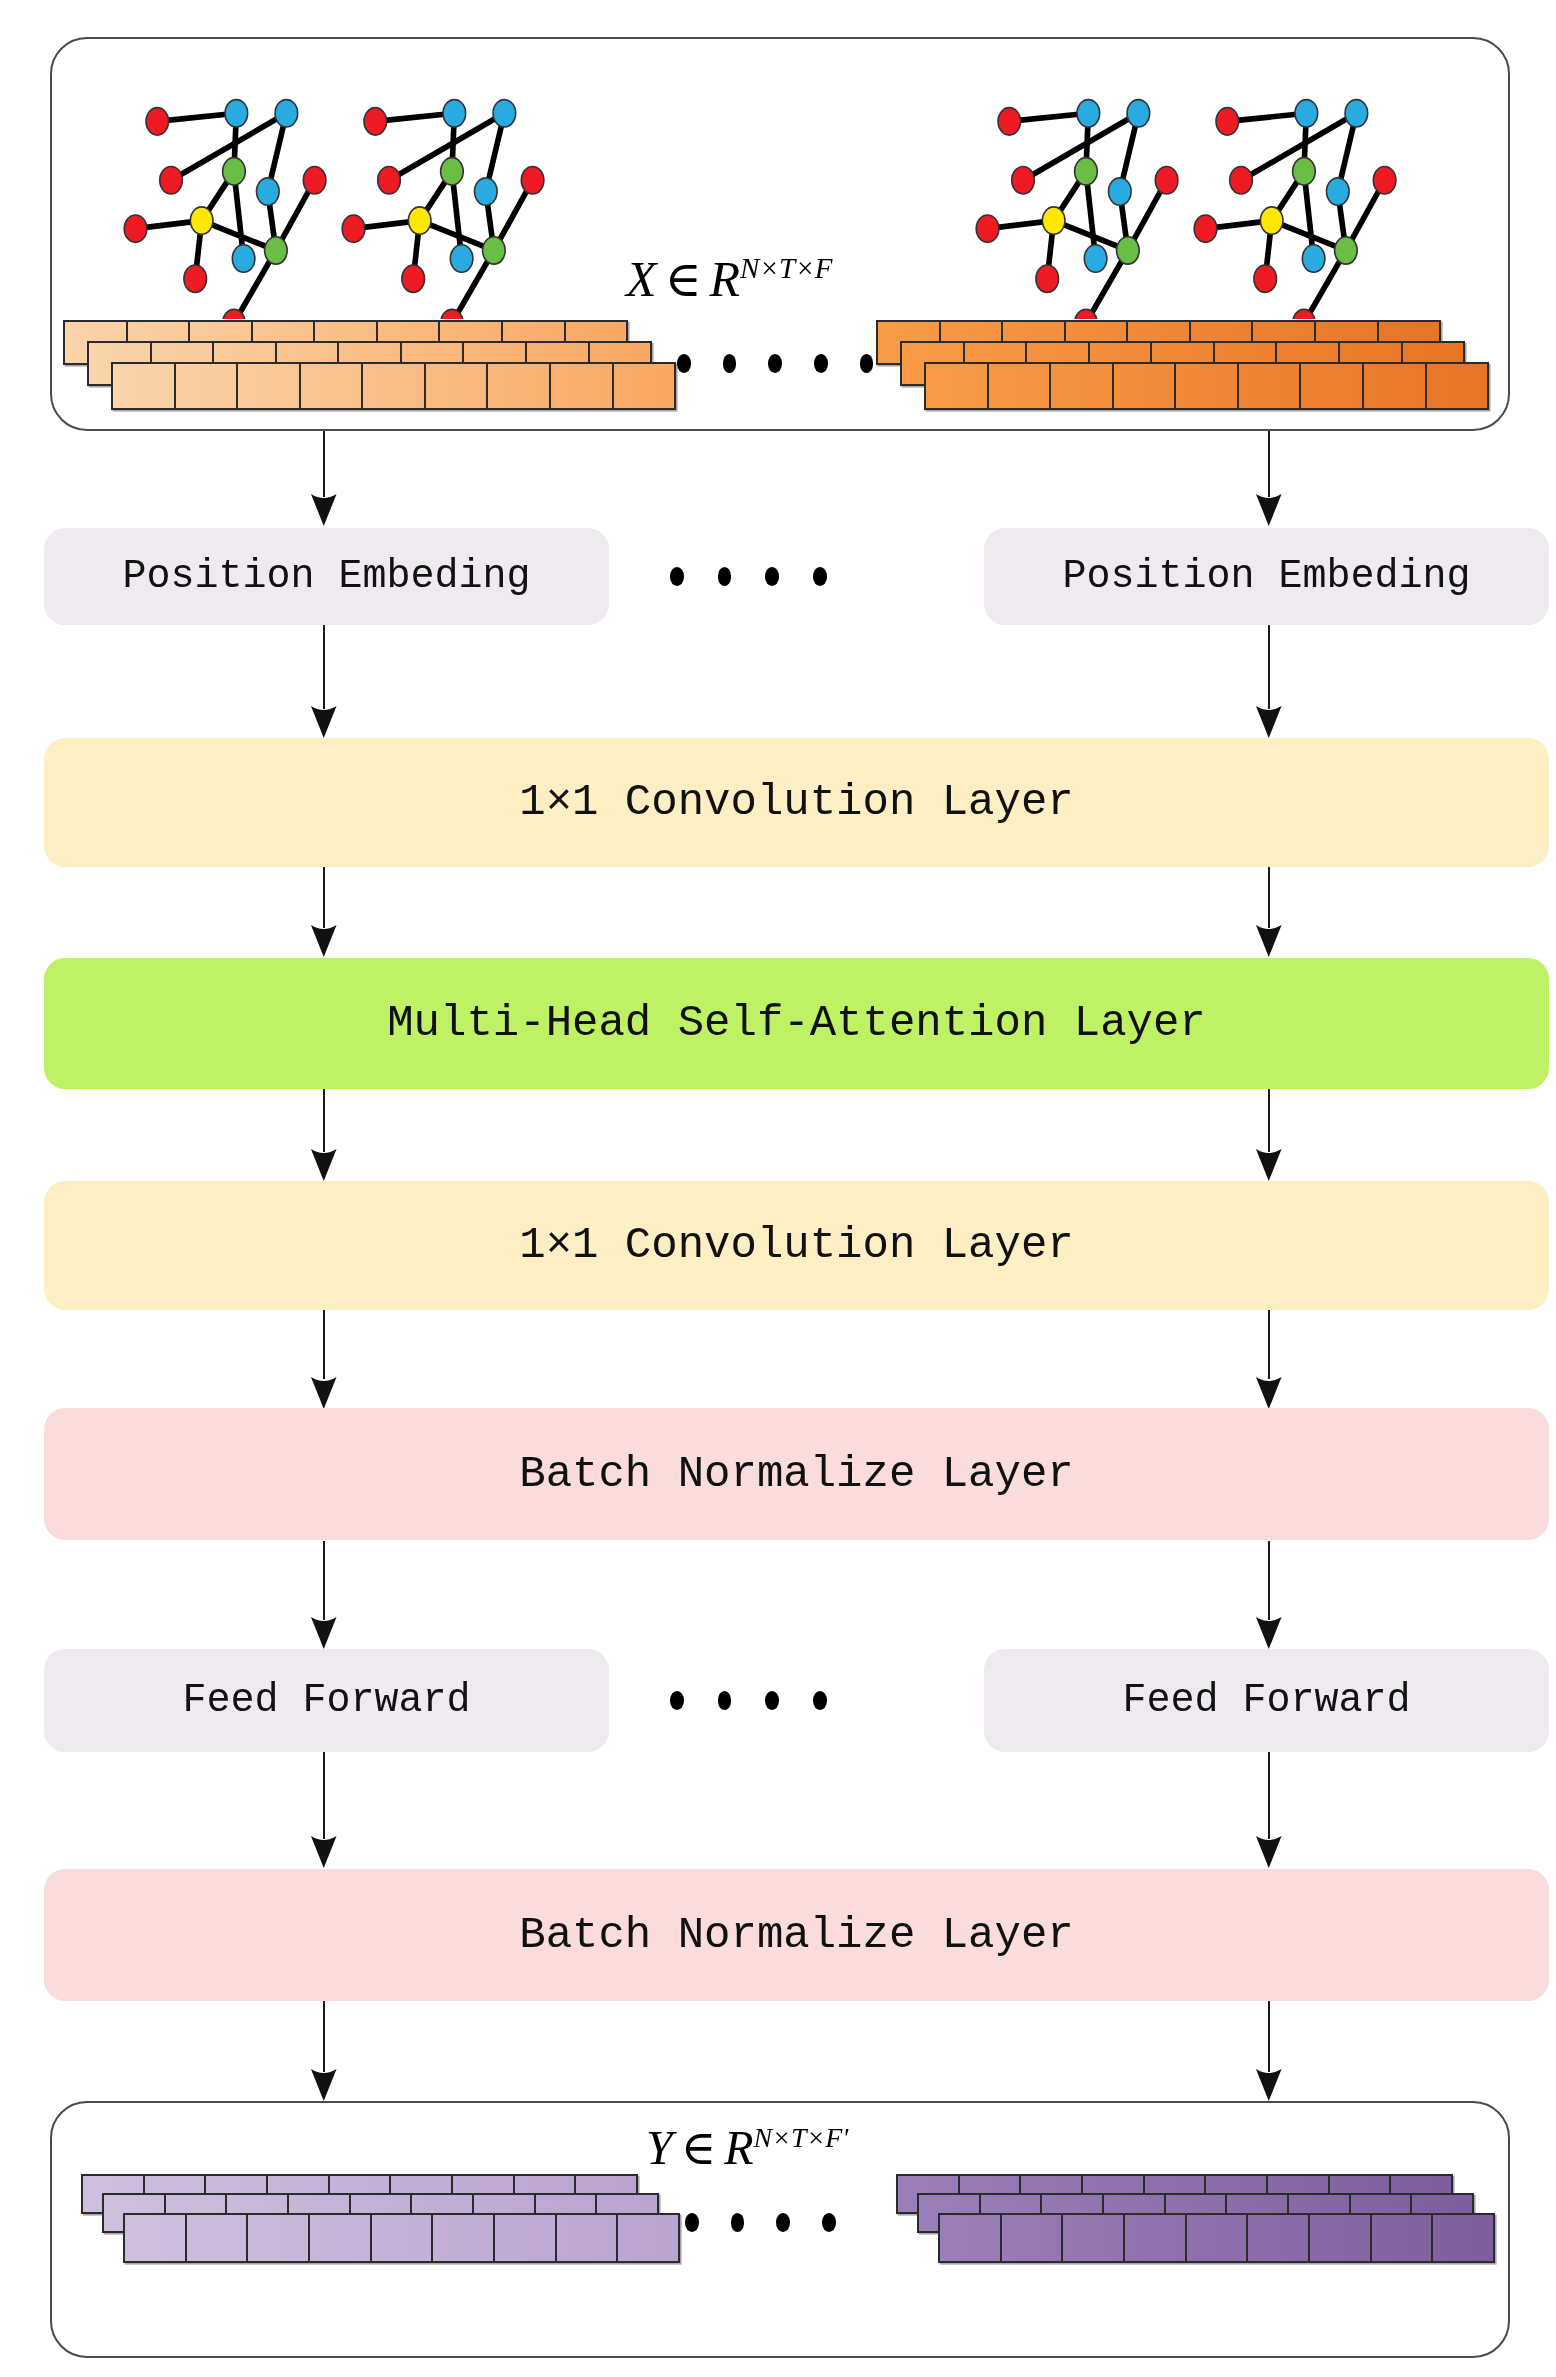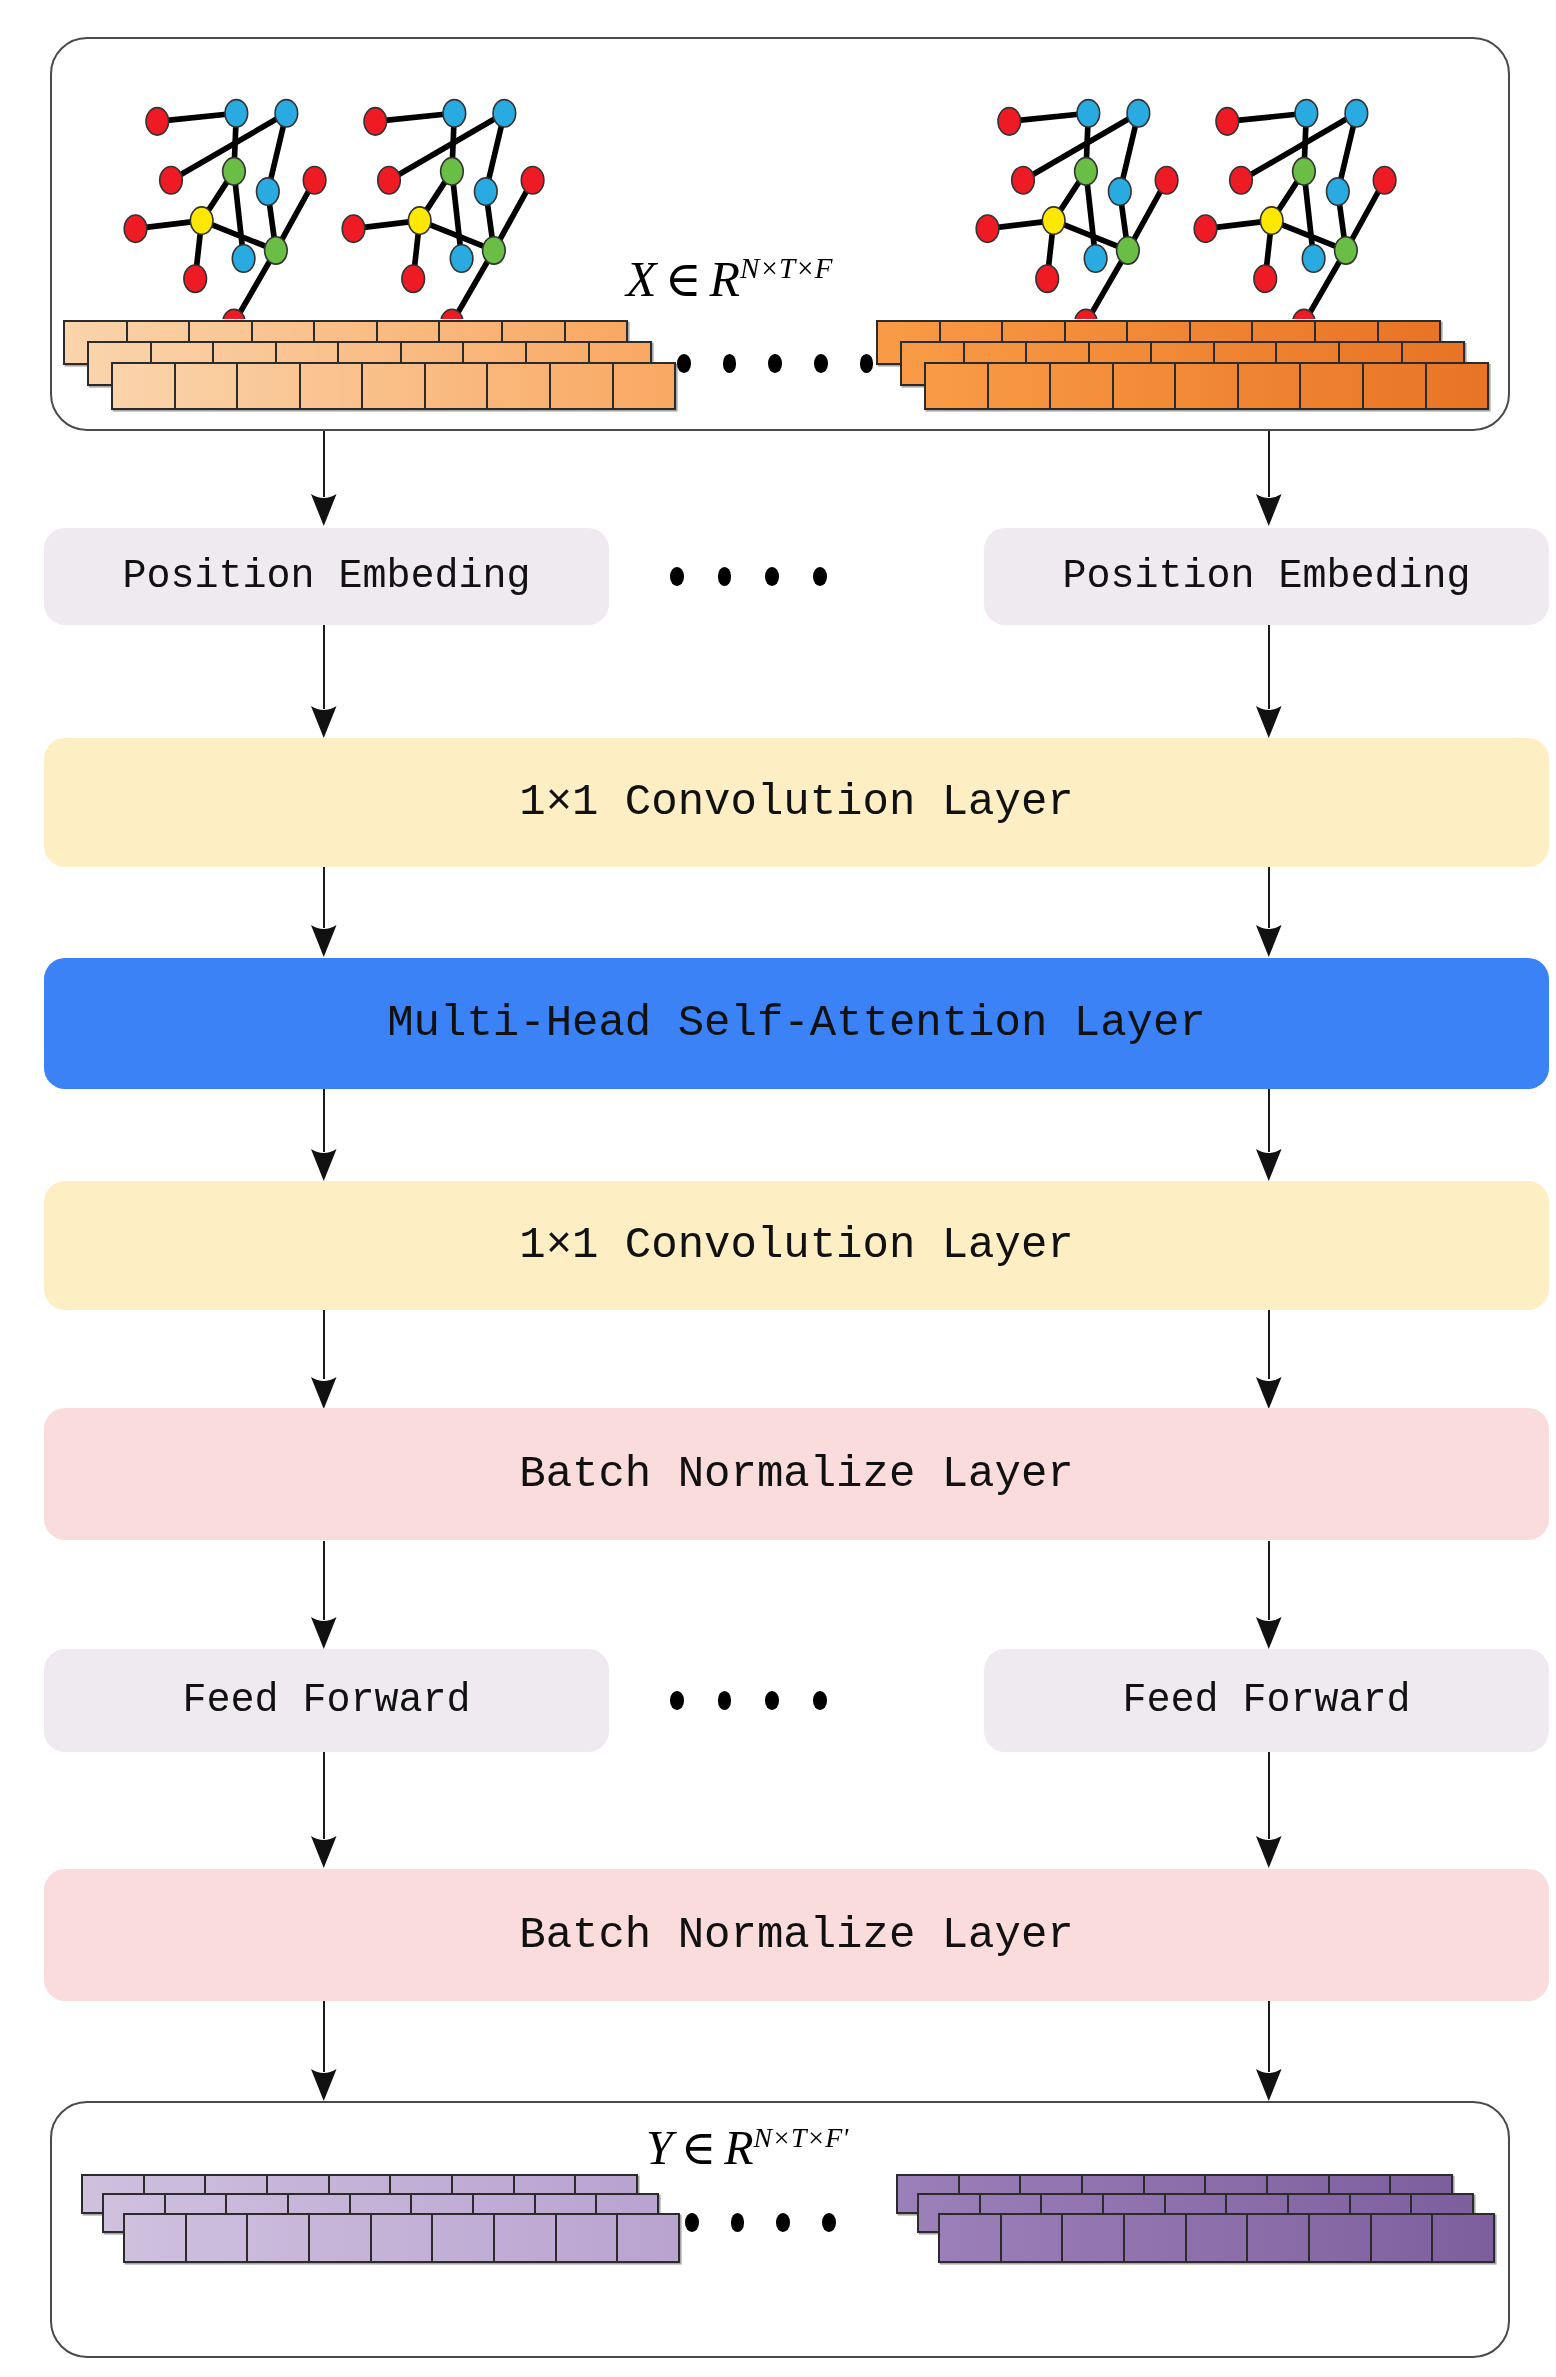"Multi-Head Self-Attention Layer" div.layer { background: #3b82f6 -> #bef264 }
